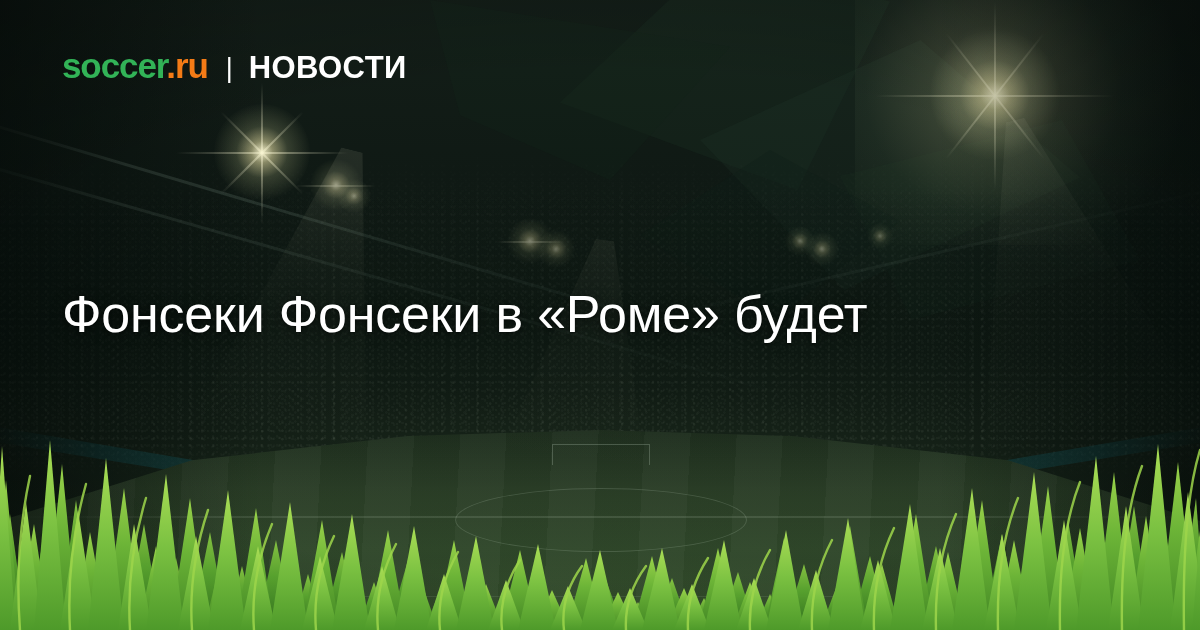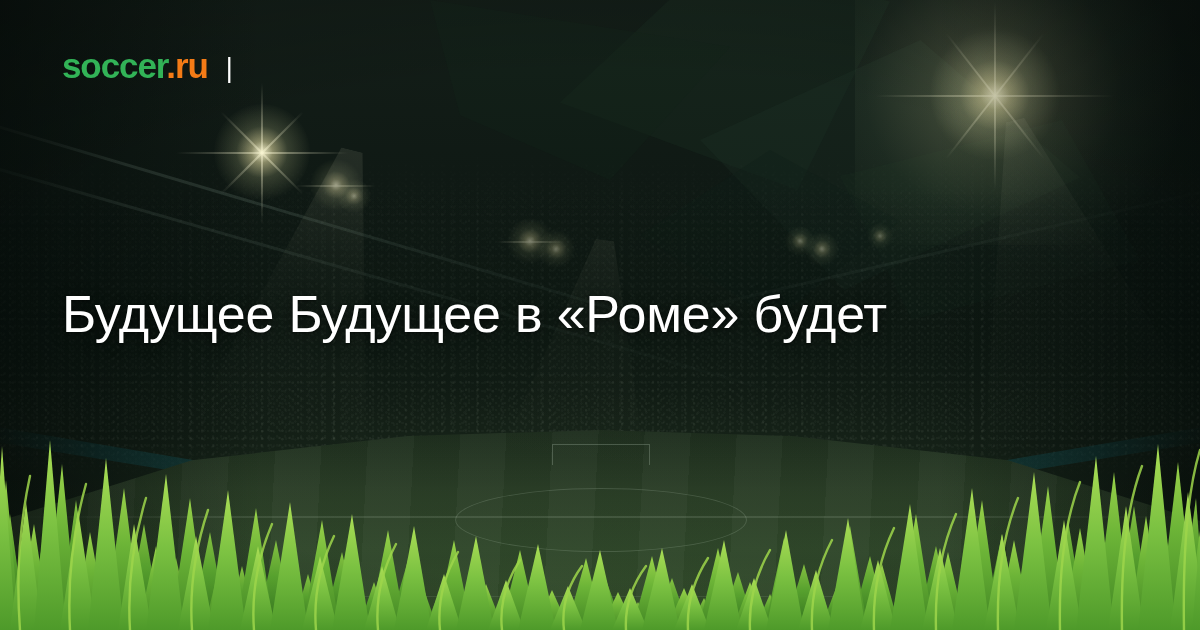"НОВОСТИ" div.section { html: none -> <div>НОВОСТИ</div> }
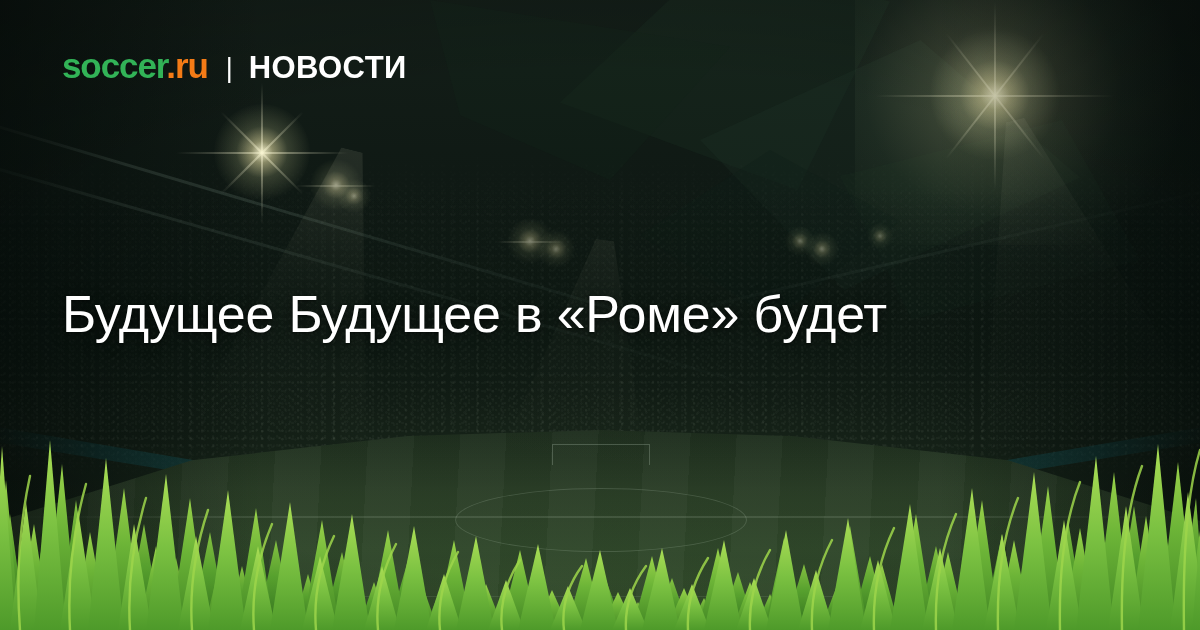"Будущее Будущее в «Роме» будет" span.ln { text: Будущее Будущее -> Фонсеки Фонсеки }
